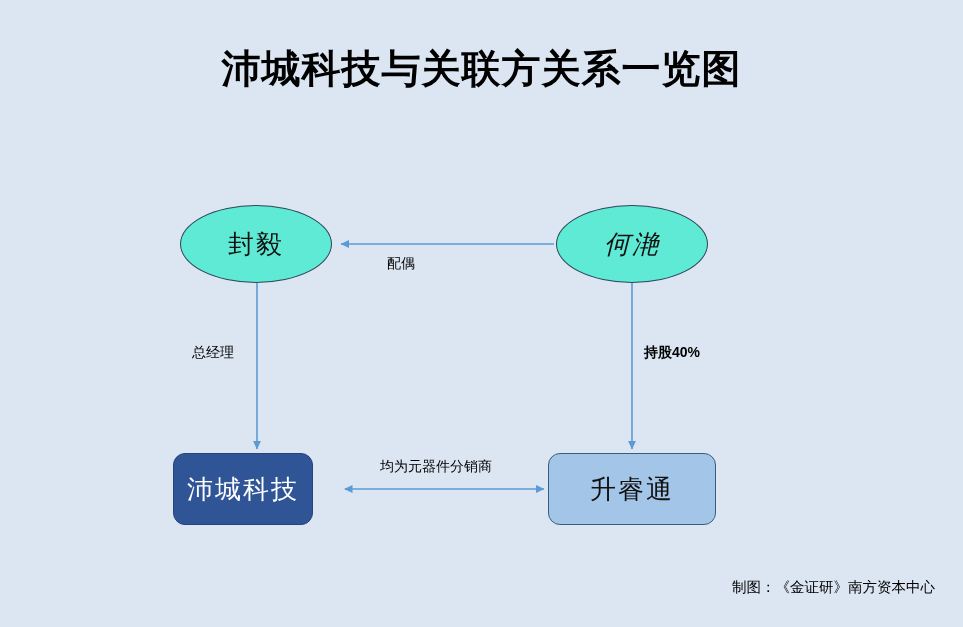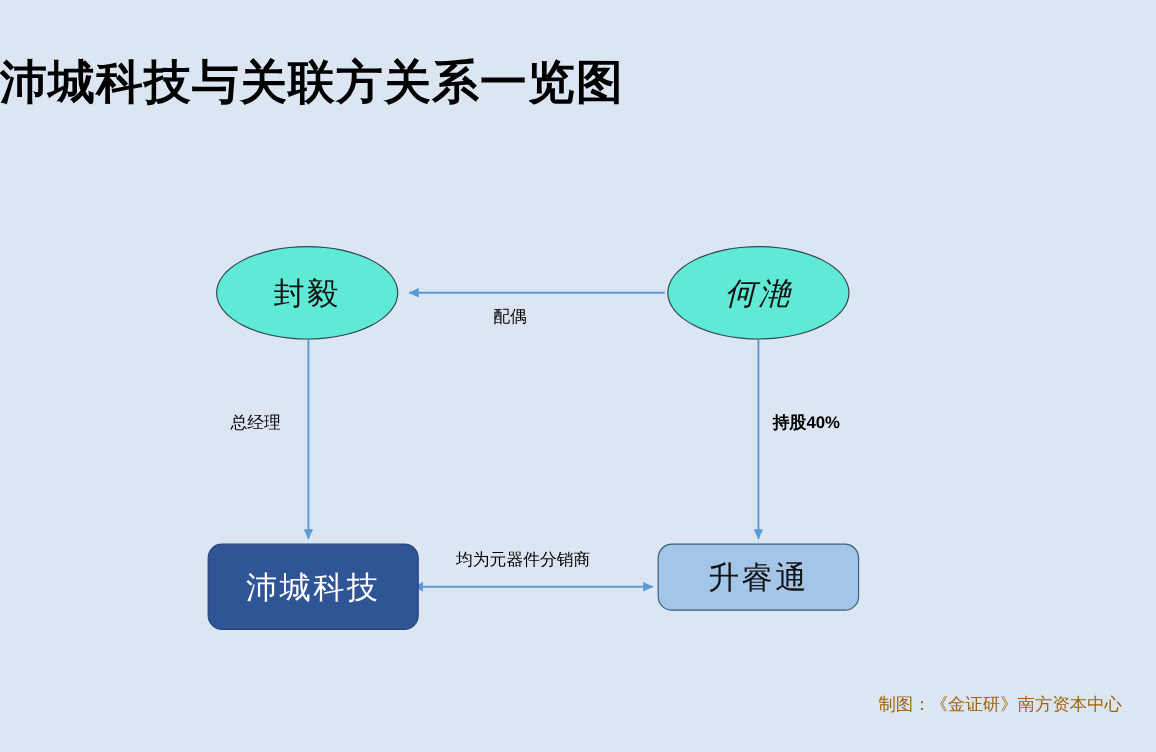"沛城科技与关联方关系一览图" .title { text-align: none -> center }
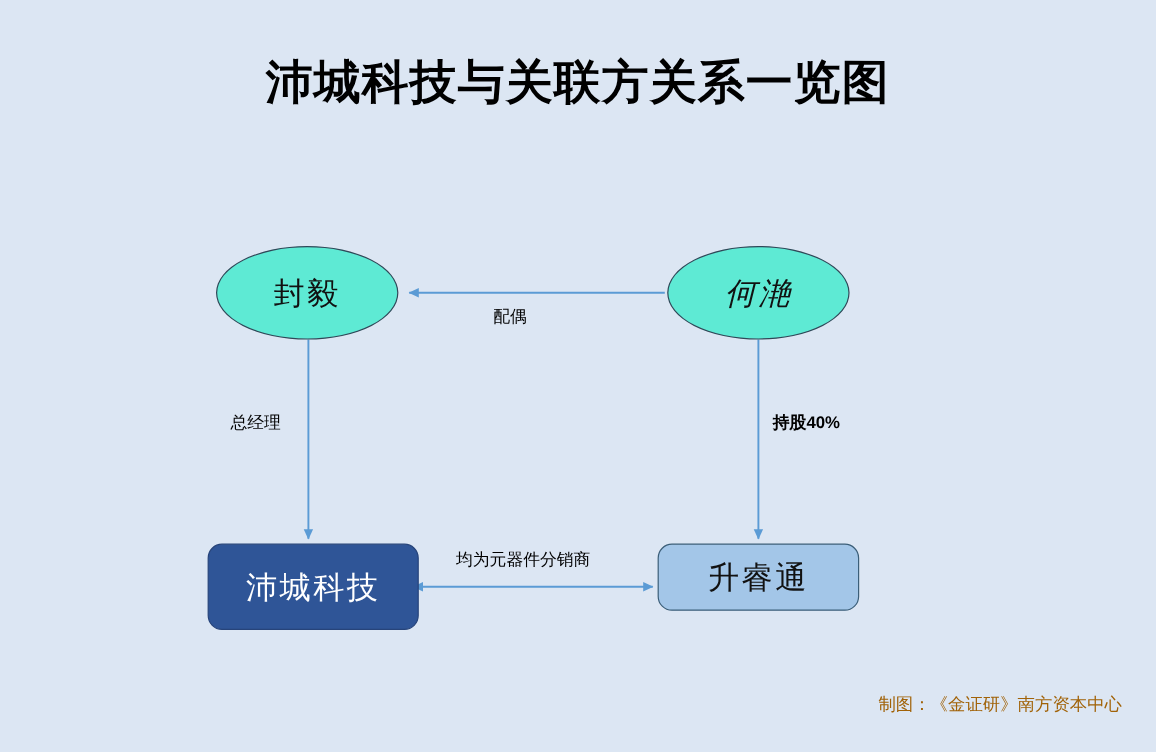"配偶" div.edge-label { margin-left: 24px -> none }
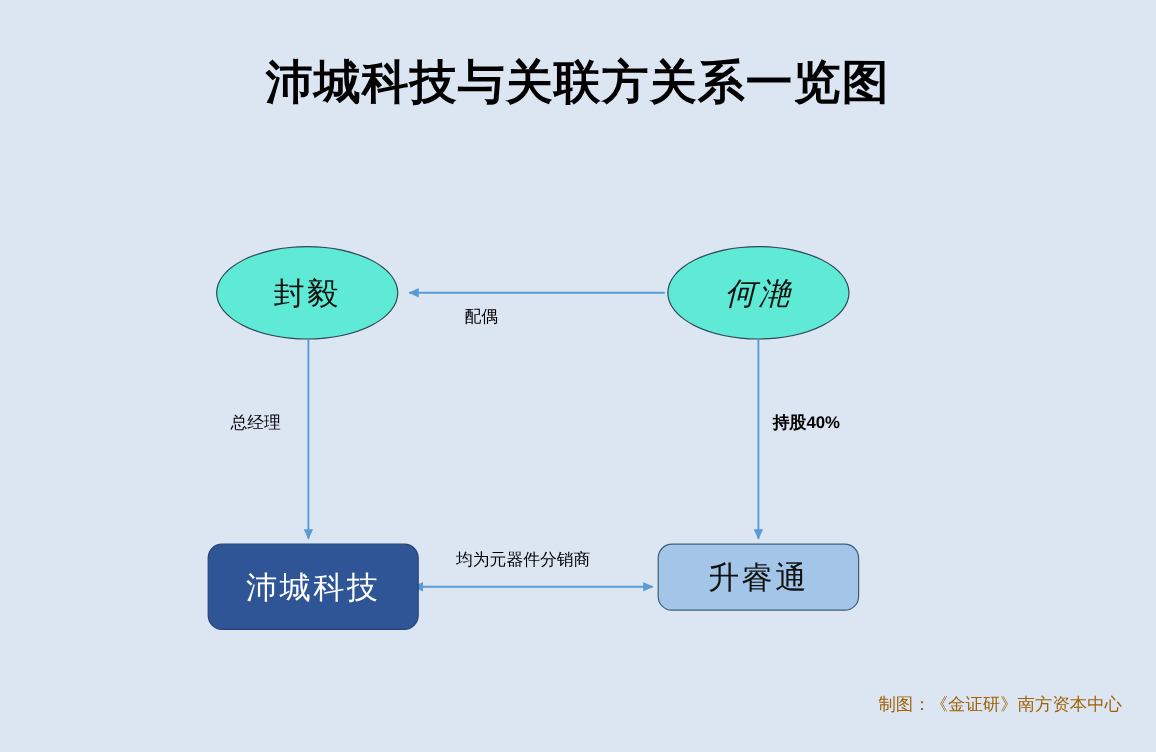"沛城科技" div.node { width: 176px -> 140px }
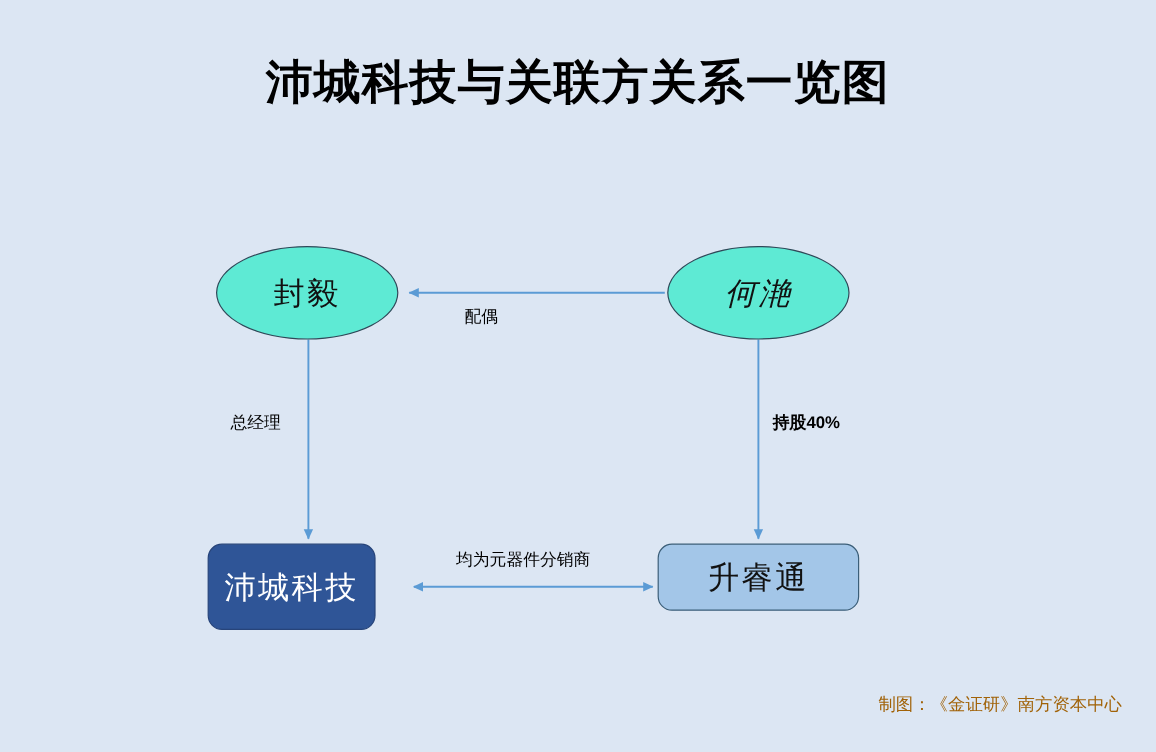"升睿通" div.node { height: 56px -> 72px }
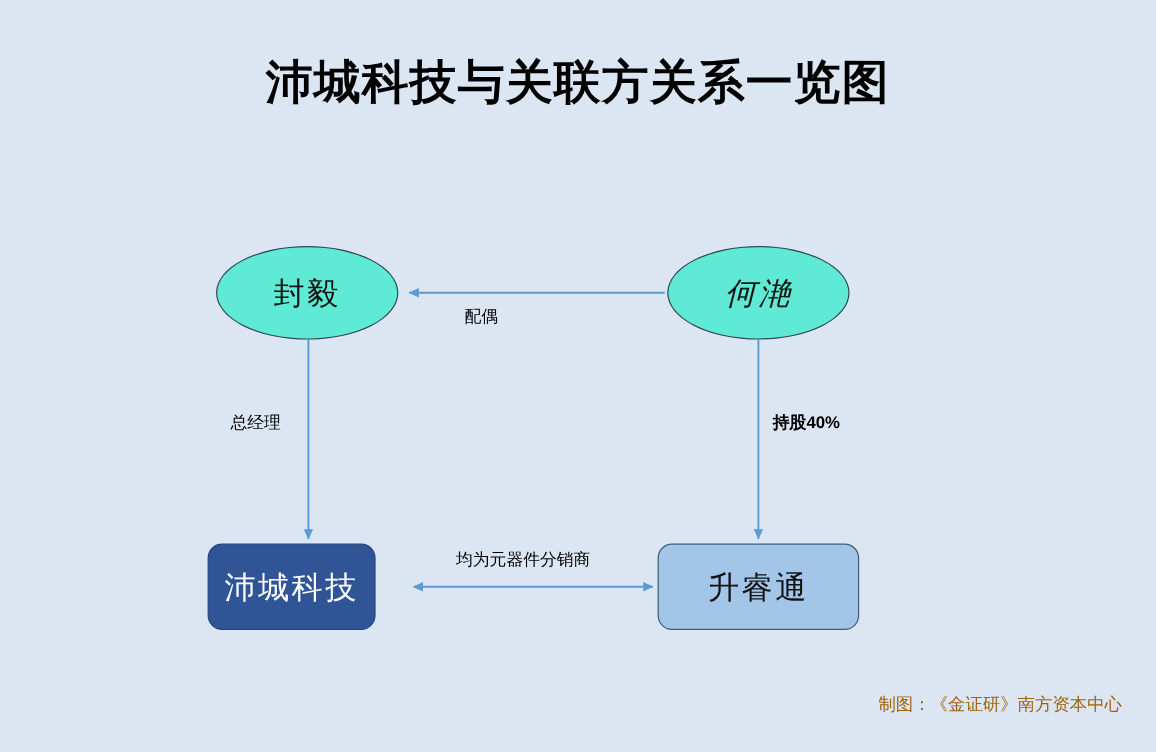"制图：《金证研》南方资本中心" .footer { color: #a16207 -> #000000 }
